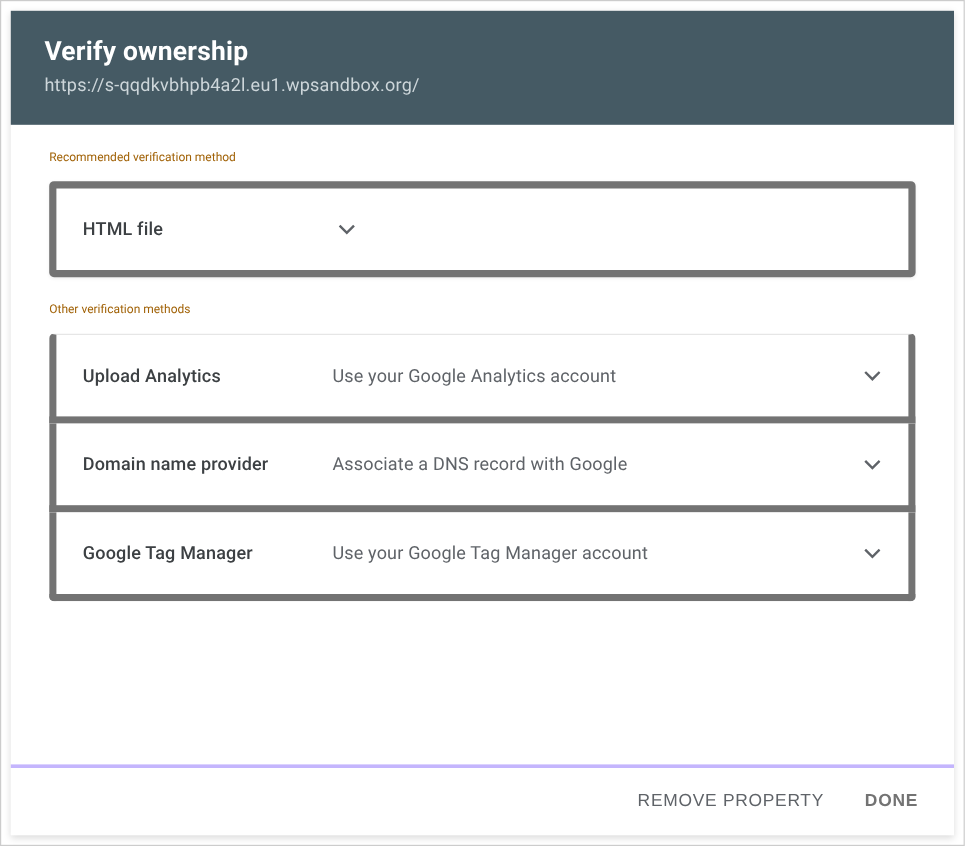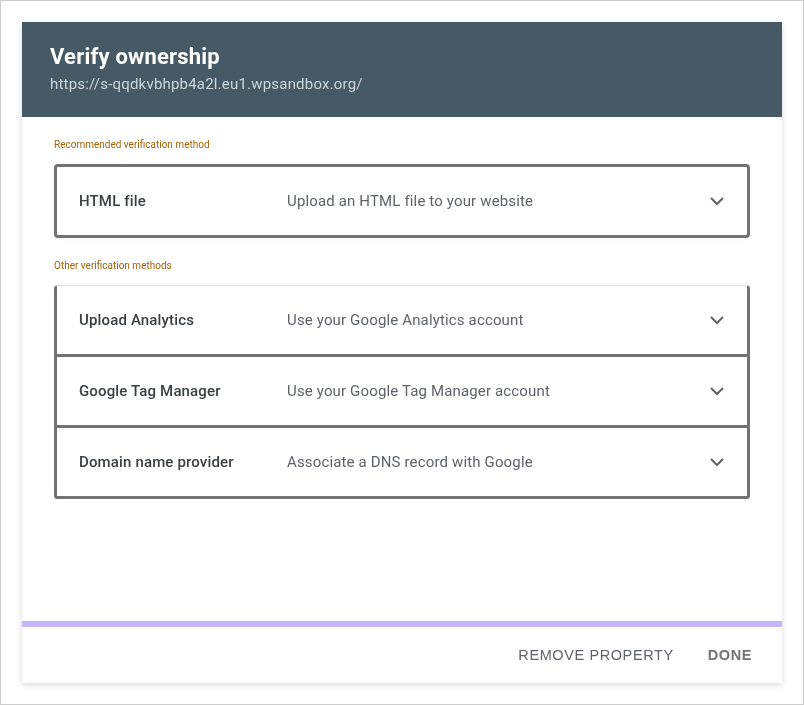"Verify ownership" .outer-pad { padding: 21px -> 8px }
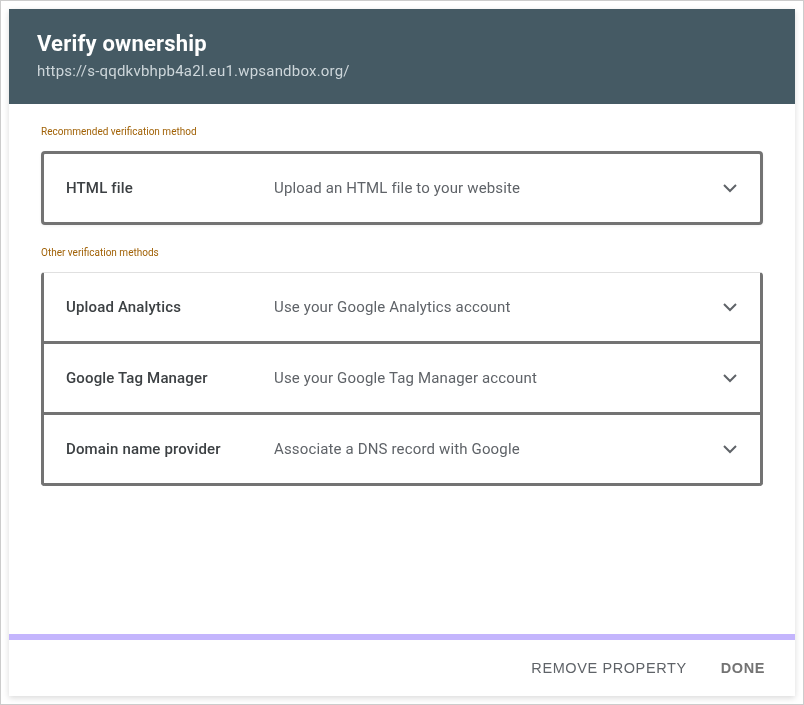"HTML file" .method-card { border: 3px solid #737373 -> 6px solid #737373 }
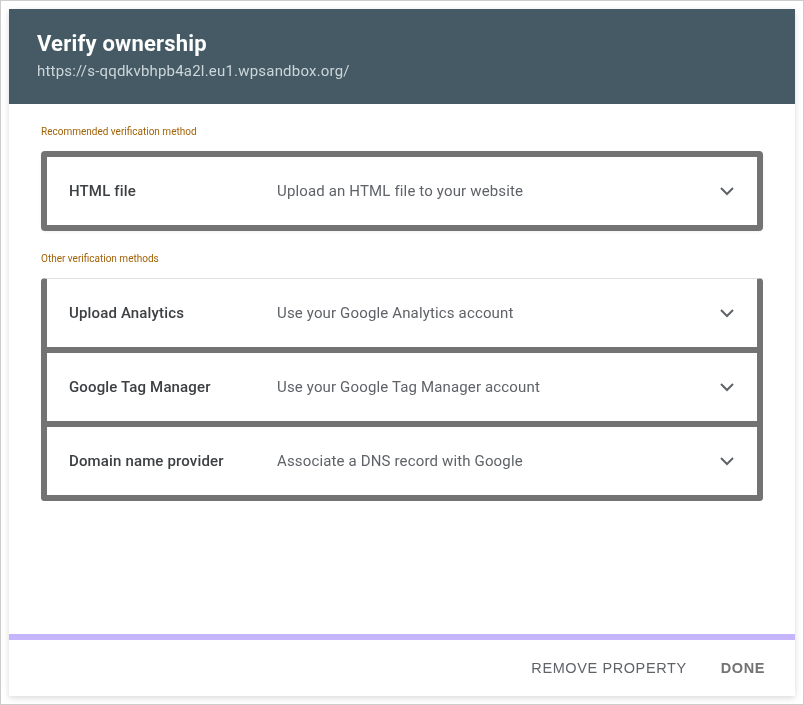"Upload an HTML file to" div.method-desc { html: <div>Upload an HTML file to your website</div> -> none }
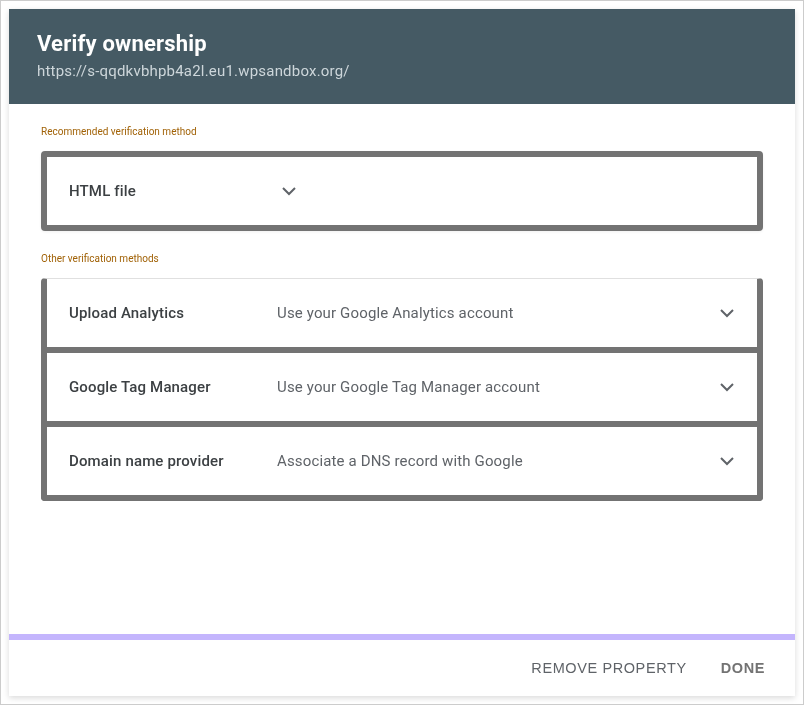"Google Tag Manager" div.method-card { order: before "Domain name provider" -> after "Domain name provider" }
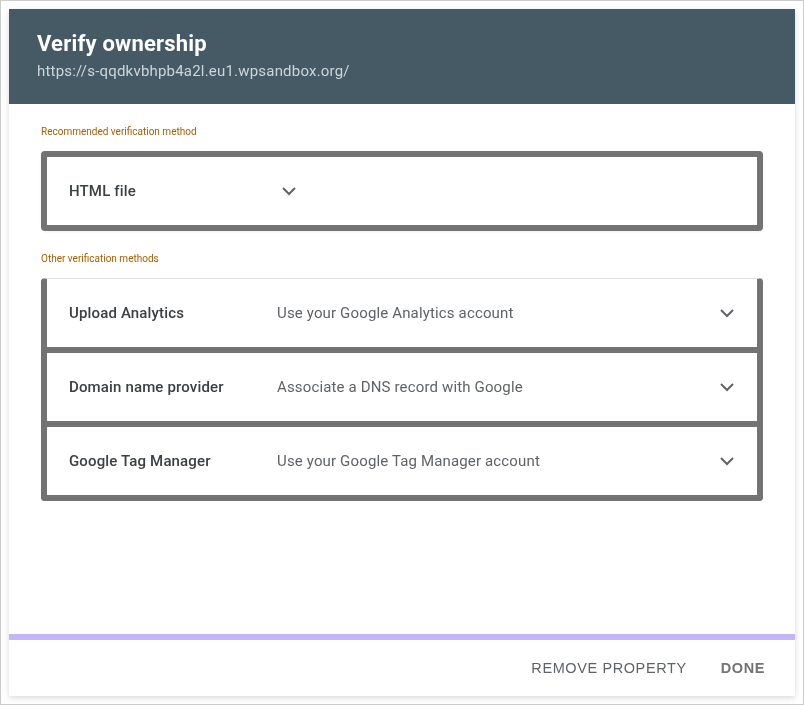"REMOVE PROPERTY" .dialog-footer { border-top: 6px solid #c4b5fd -> 3px solid #c4b5fd }
